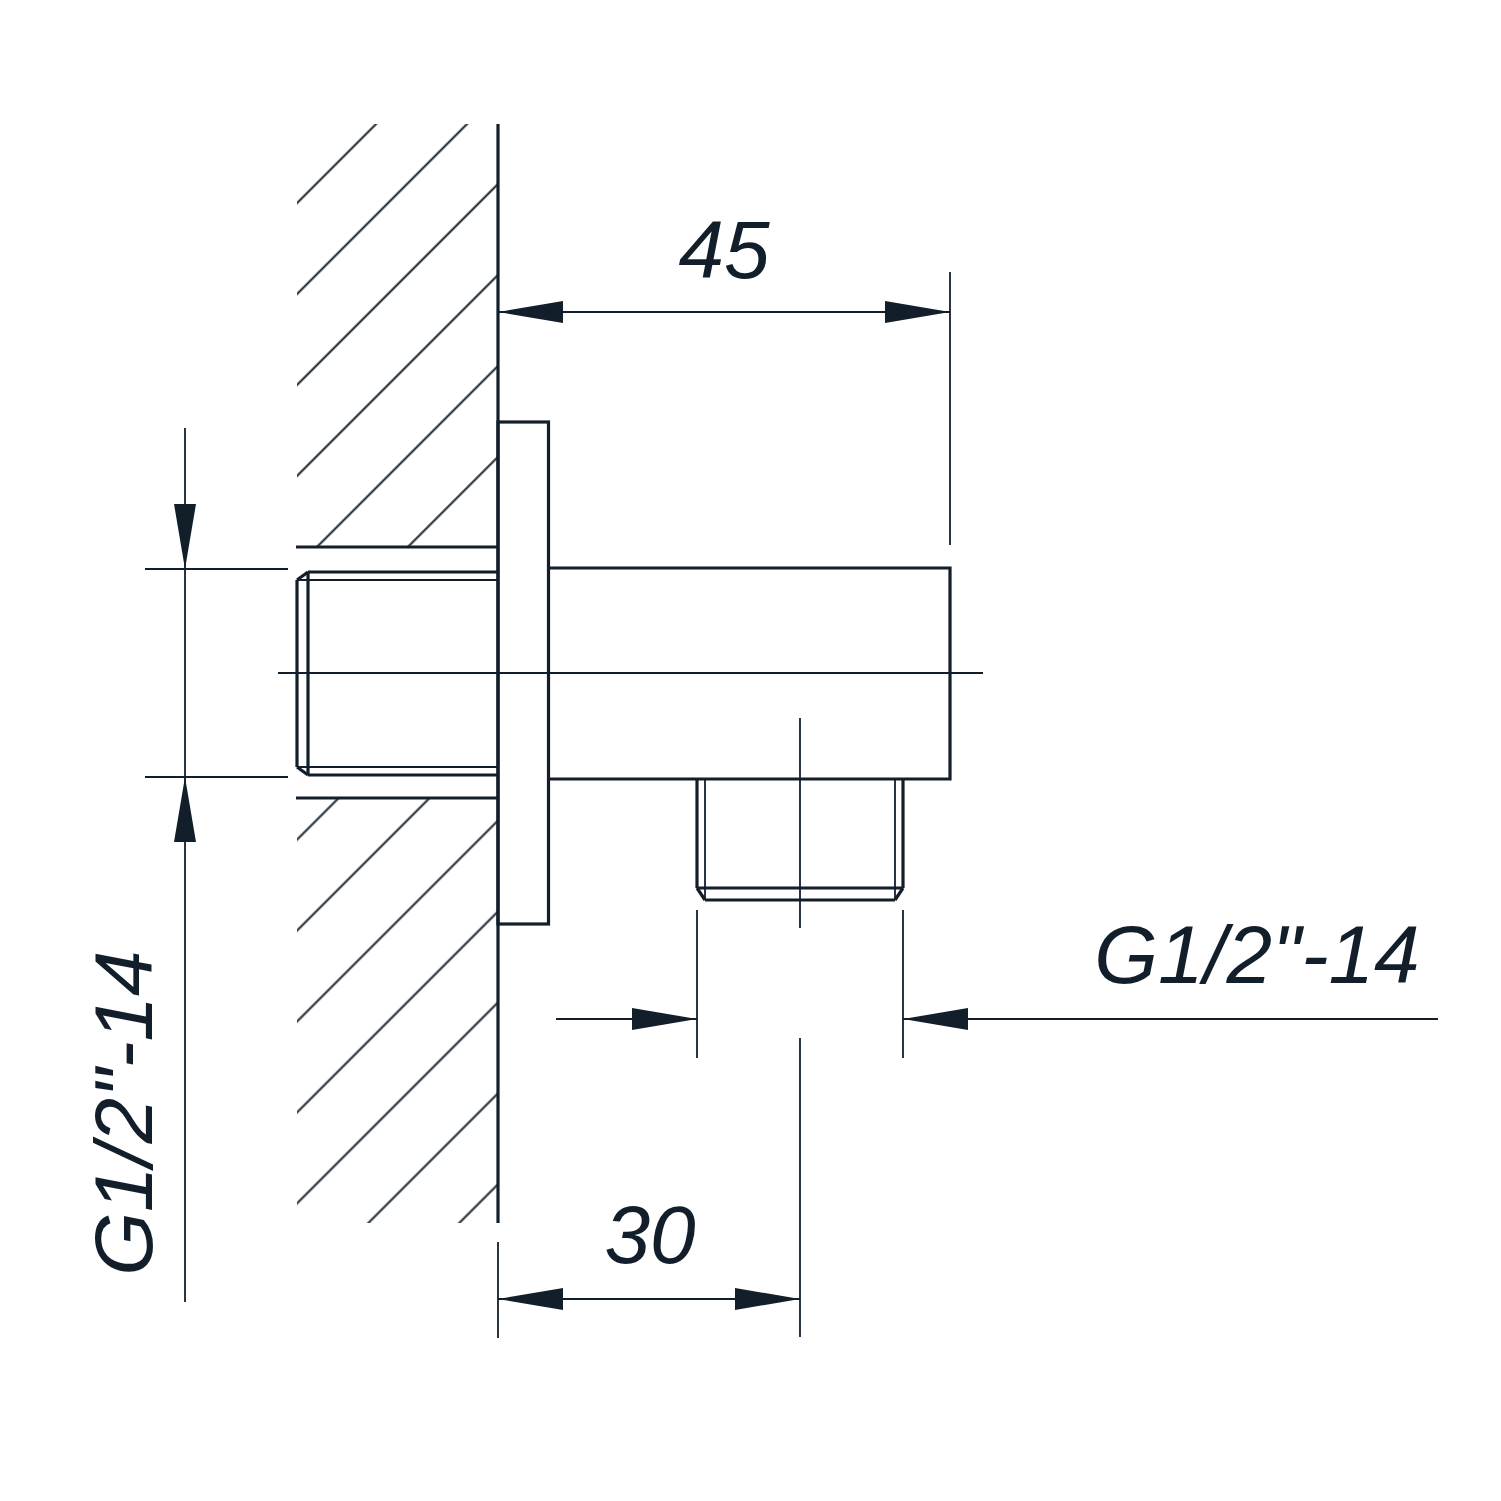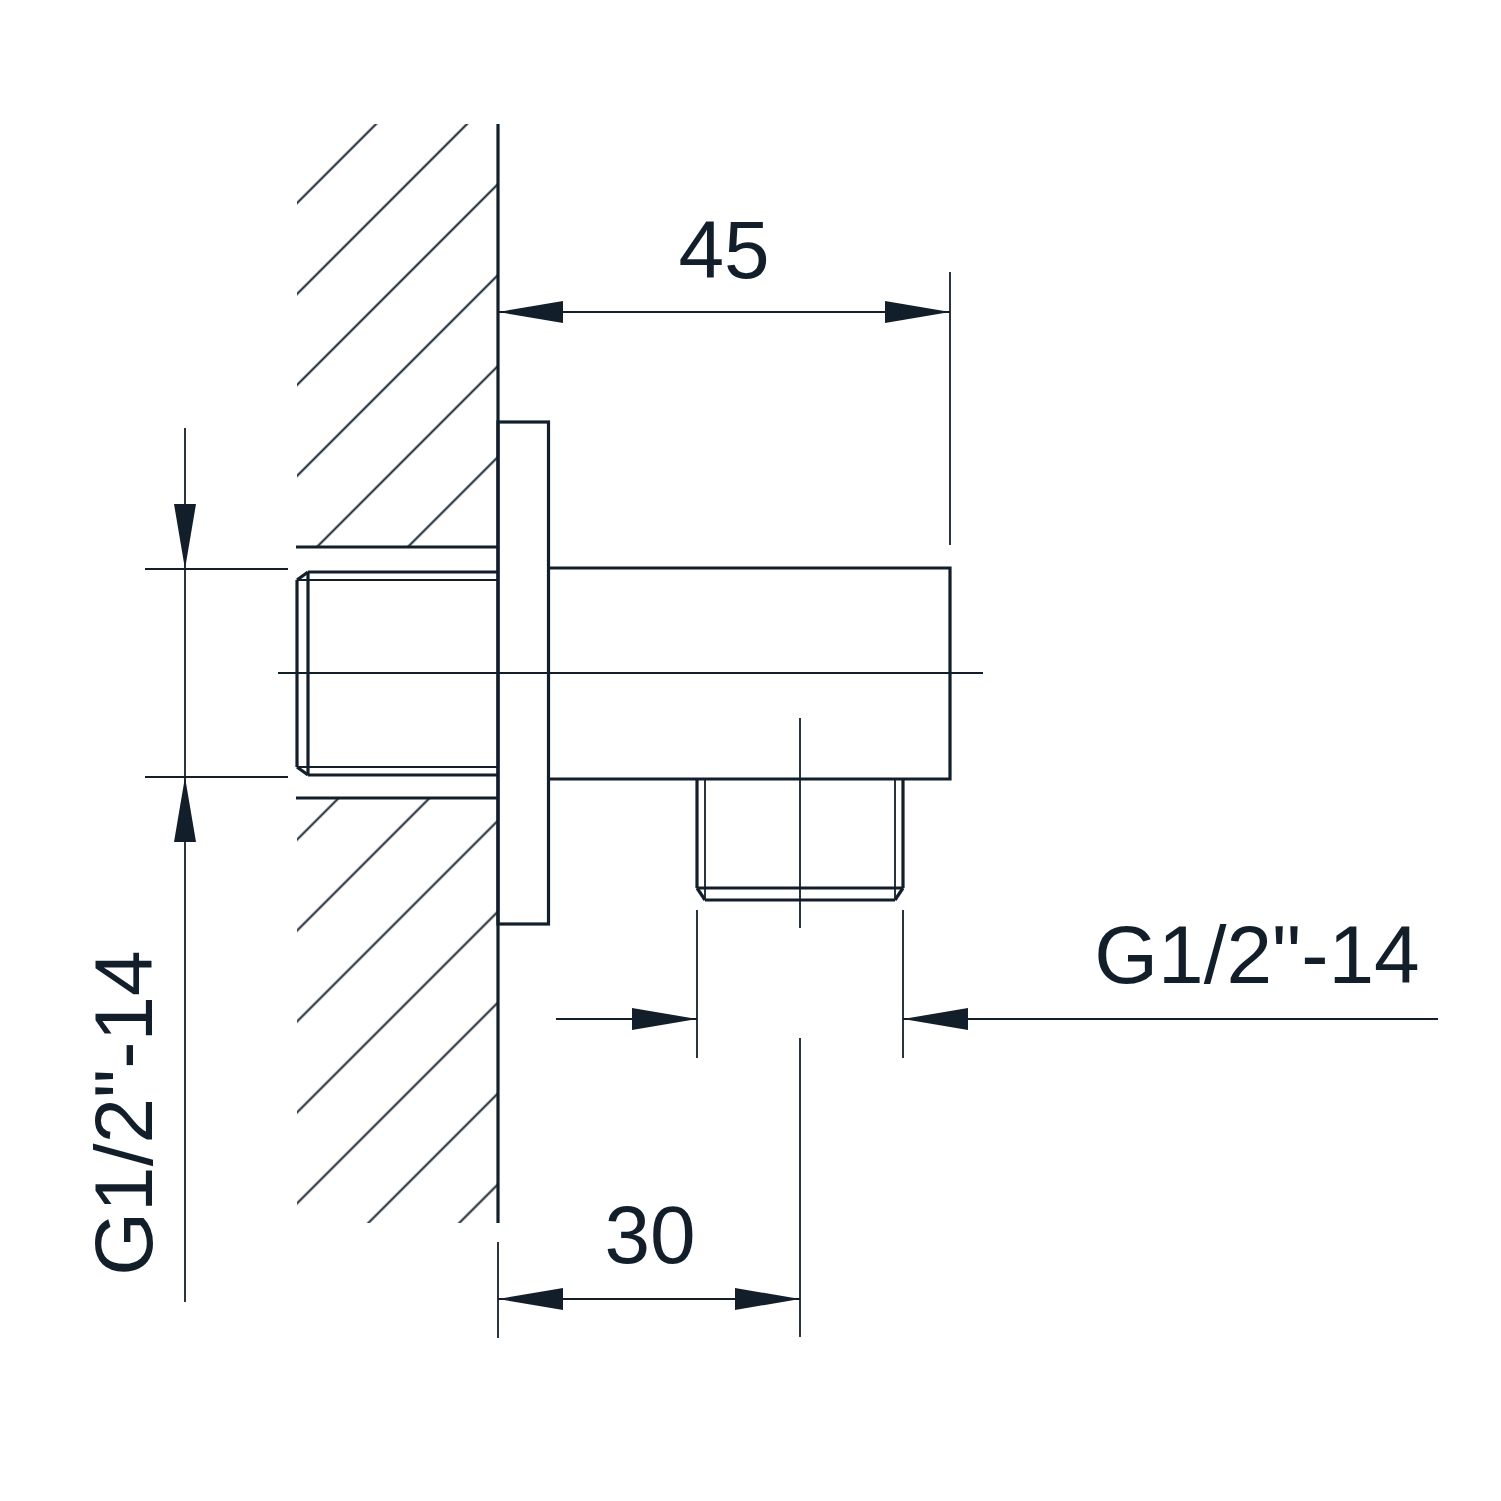"45" .stage { font-style: none -> italic }
